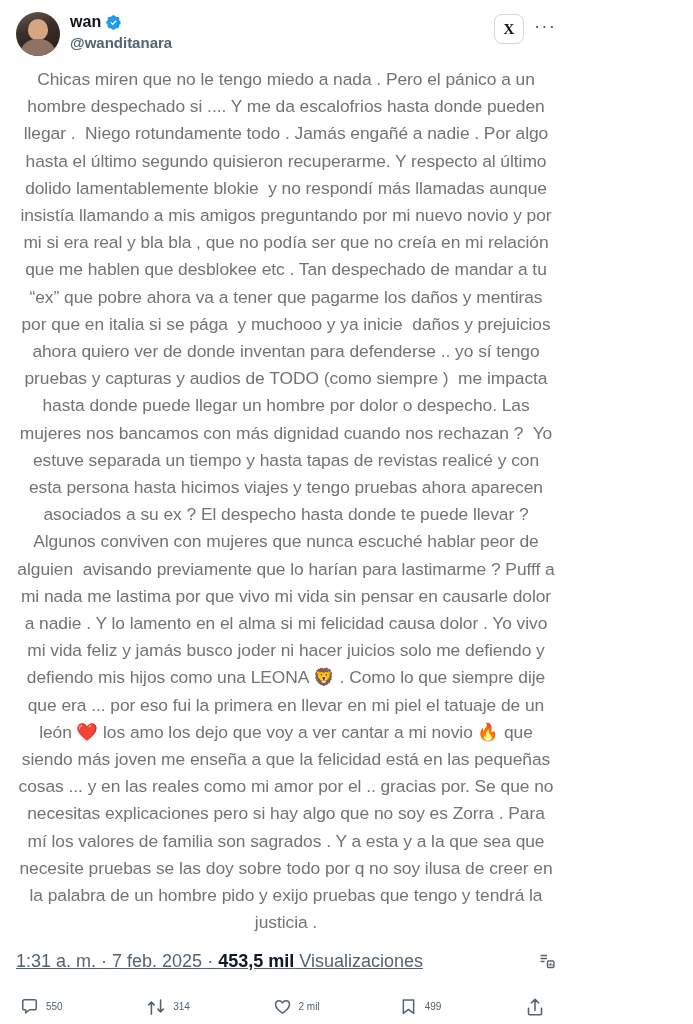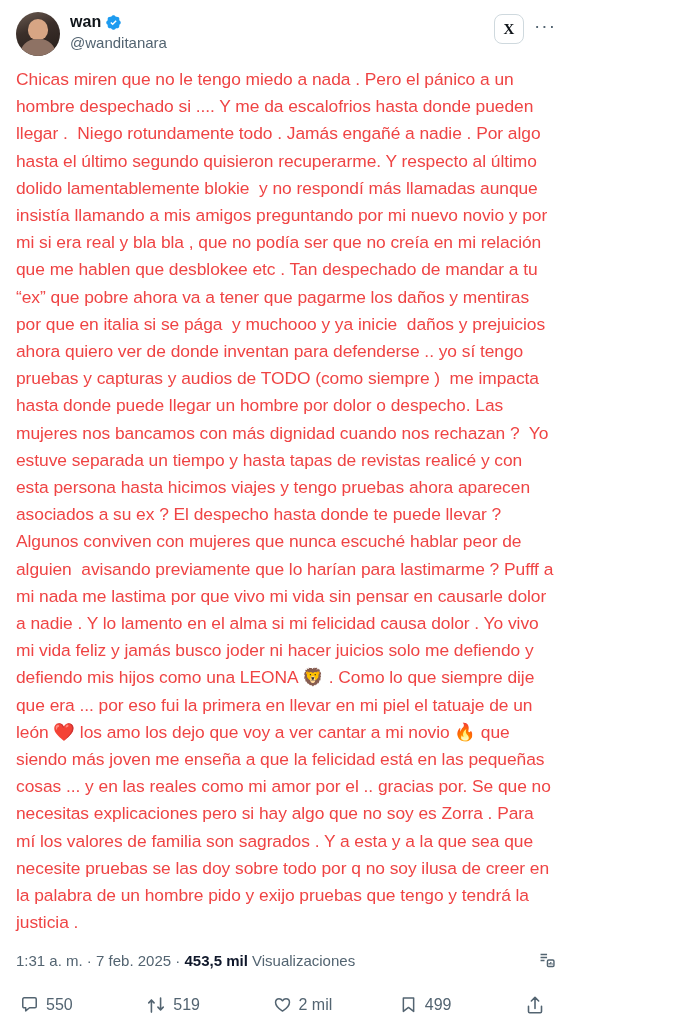"@wanditanara" .handle { font-weight: none -> bold }
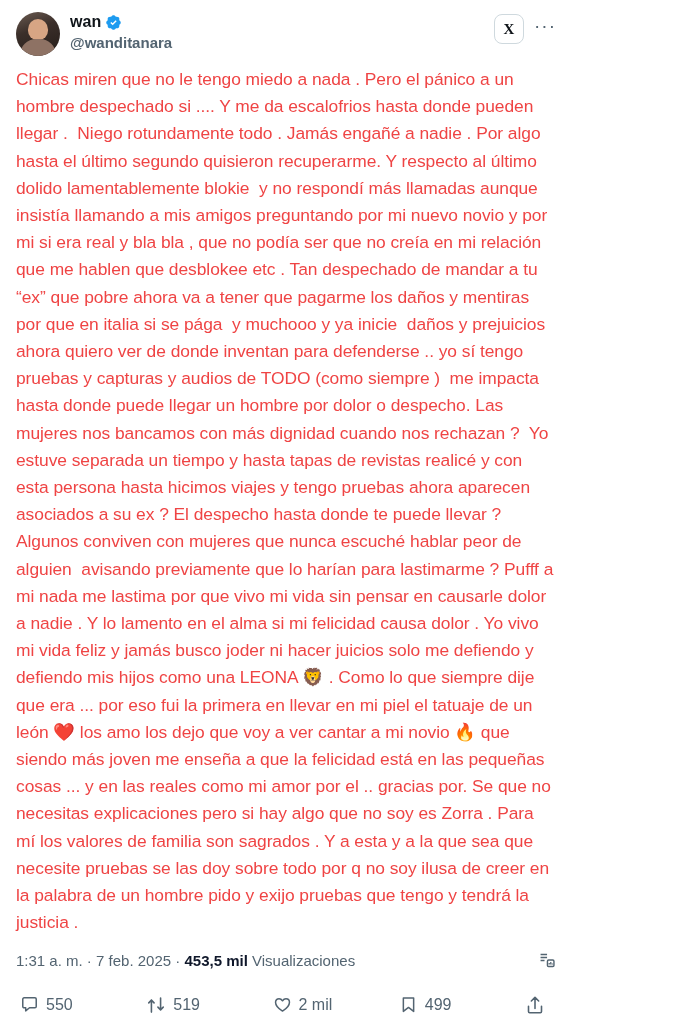"Chicas miren que no le" .body-text { color: #ef4444 -> #737373; text-align: none -> center }
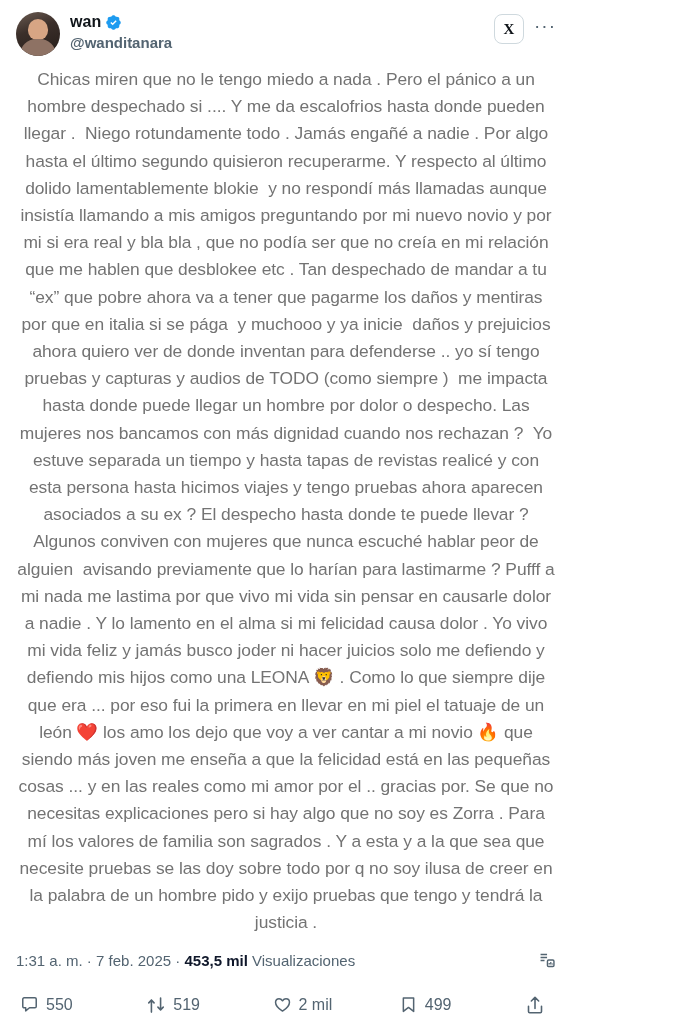"1:31 a. m." .meta-row { font-size: 15px -> 18px; text-decoration: none -> underline }
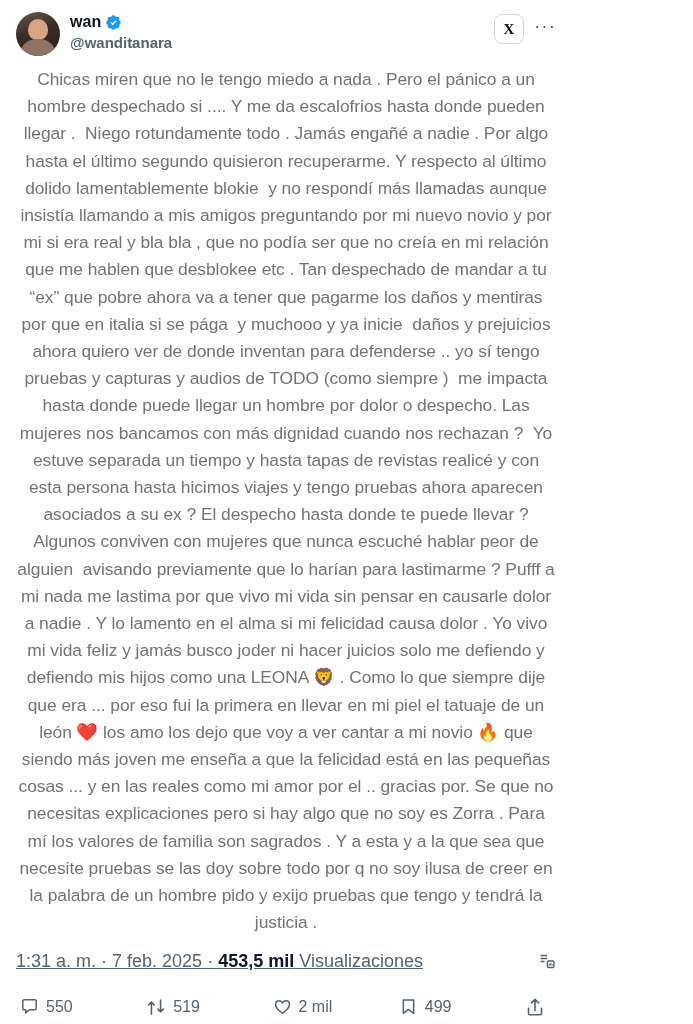"550" .action-count { font-size: 16px -> 10px }
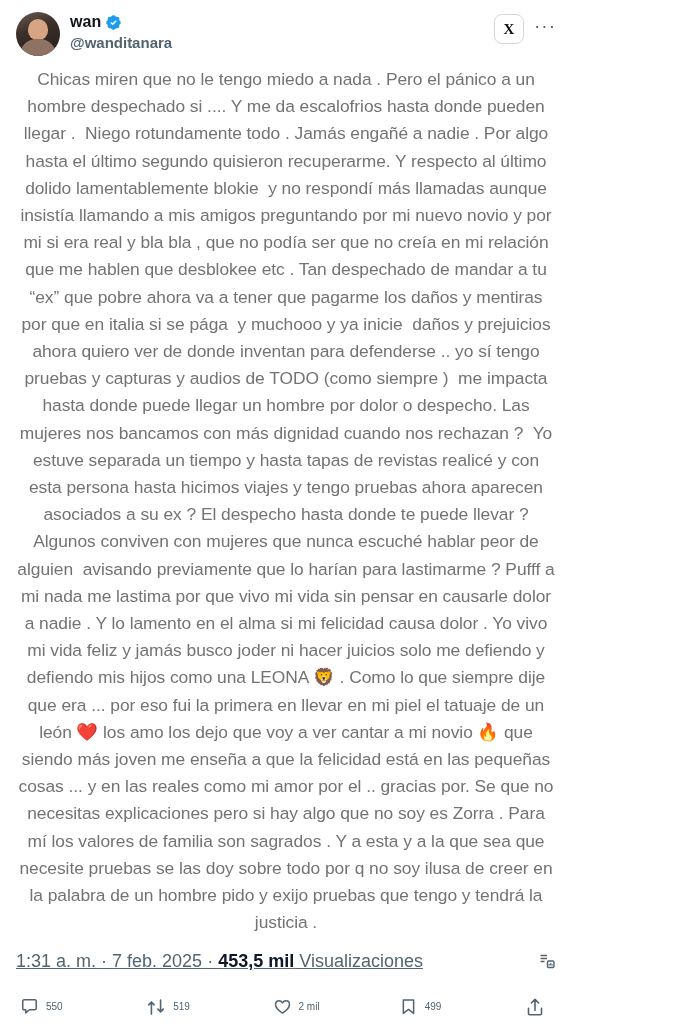"519" span.action-count { text: 519 -> 314 }
